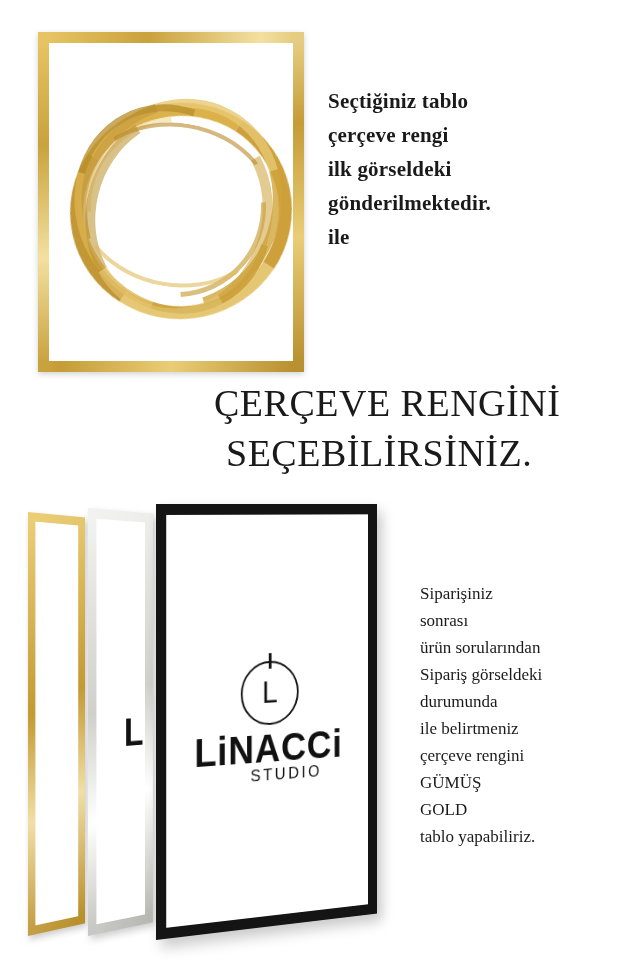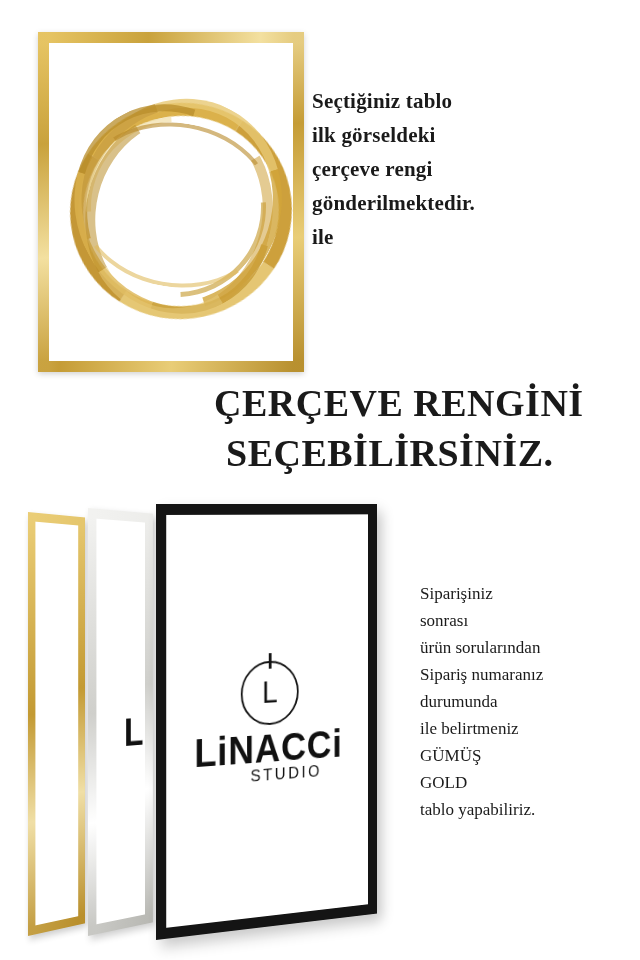"Seçtiğiniz tablo" #top-text { left: 312px -> 328px }
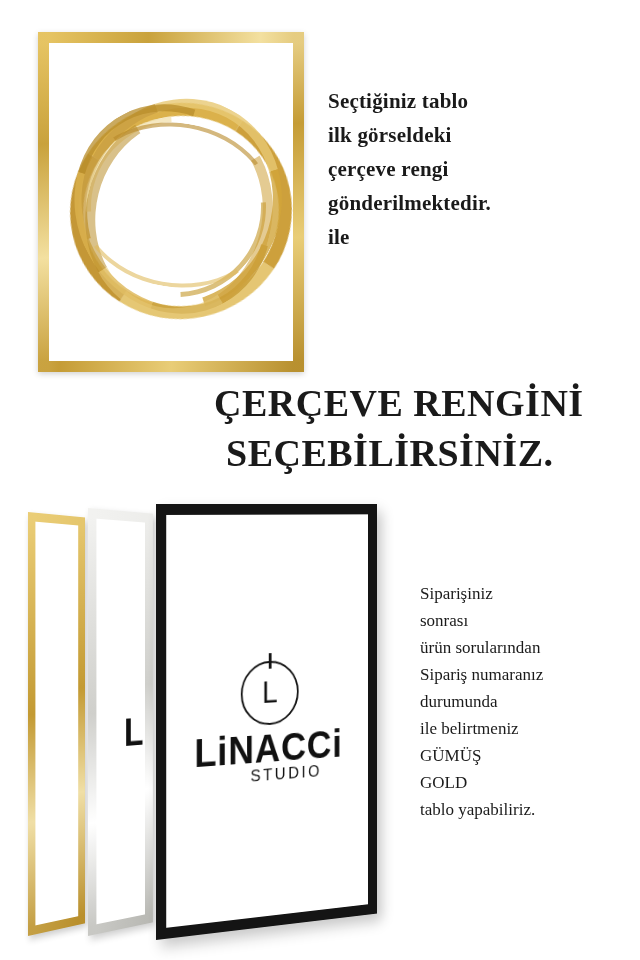"ilk görseldeki" div { order: before "çerçeve rengi" -> after "çerçeve rengi" }
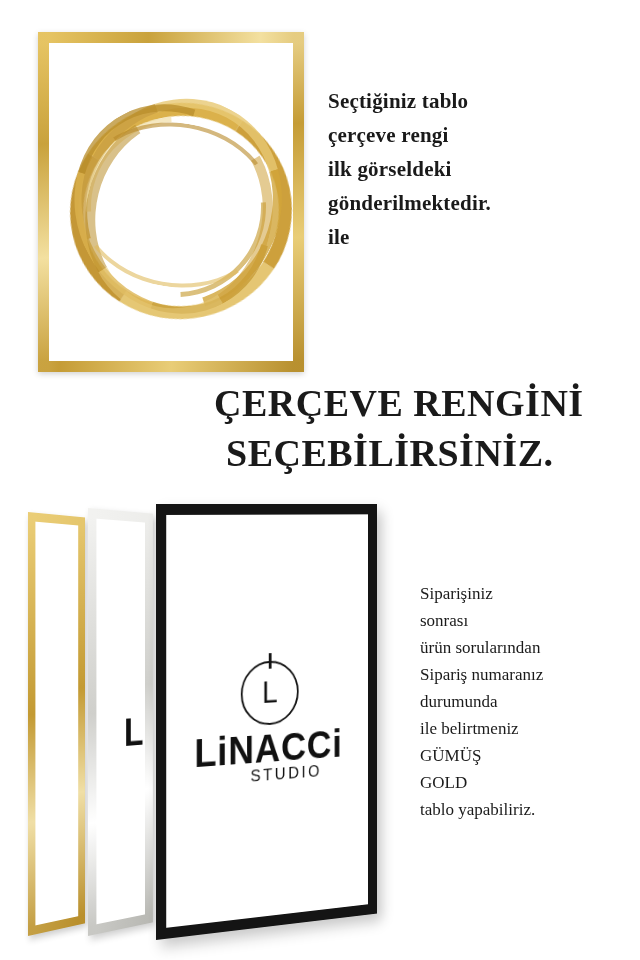"ÇERÇEVE RENGİNİ" #headline { font-weight: bold -> normal }
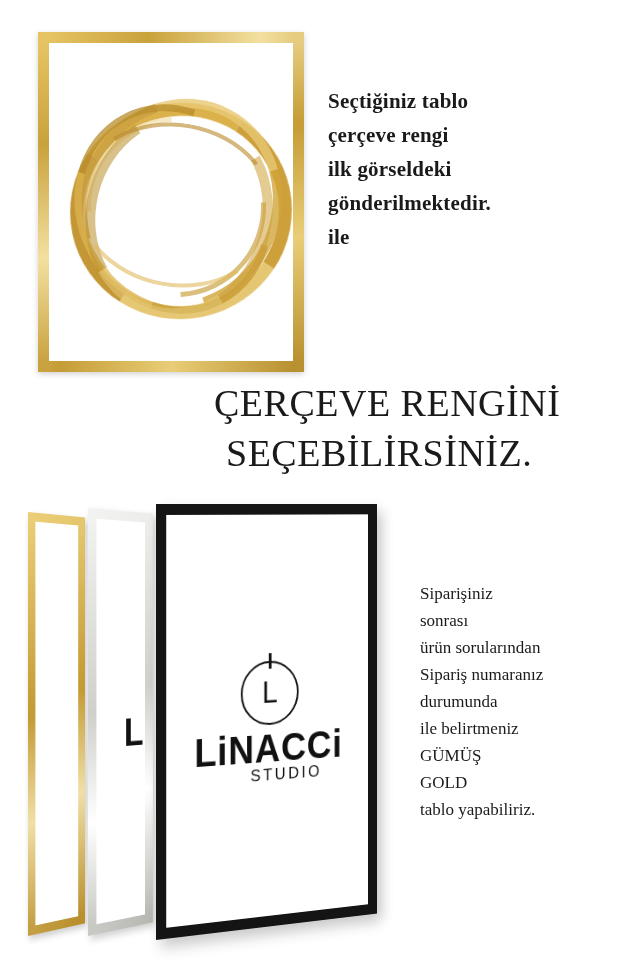"Sipariş numaranız" div { text: numaranız -> görseldeki }
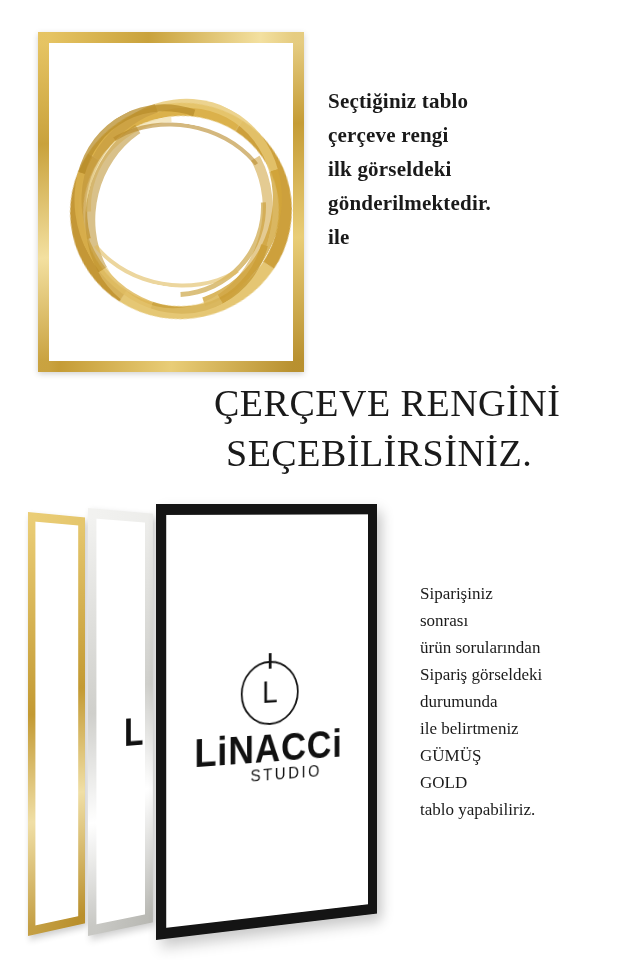"çerçeve rengini" div { html: none -> <div>çerçeve rengini</div> }
